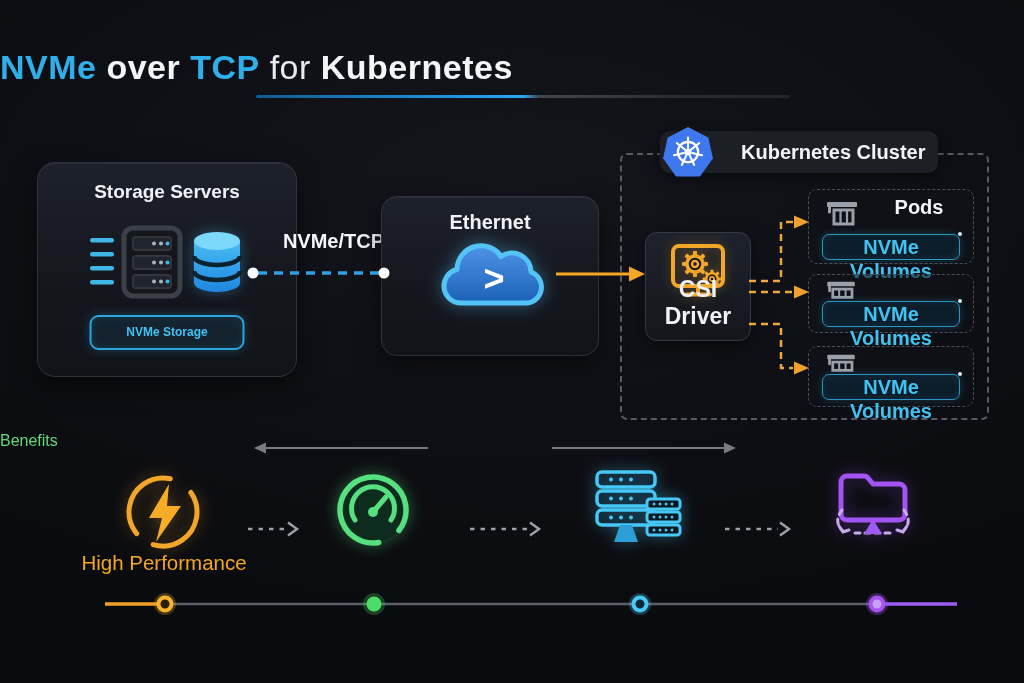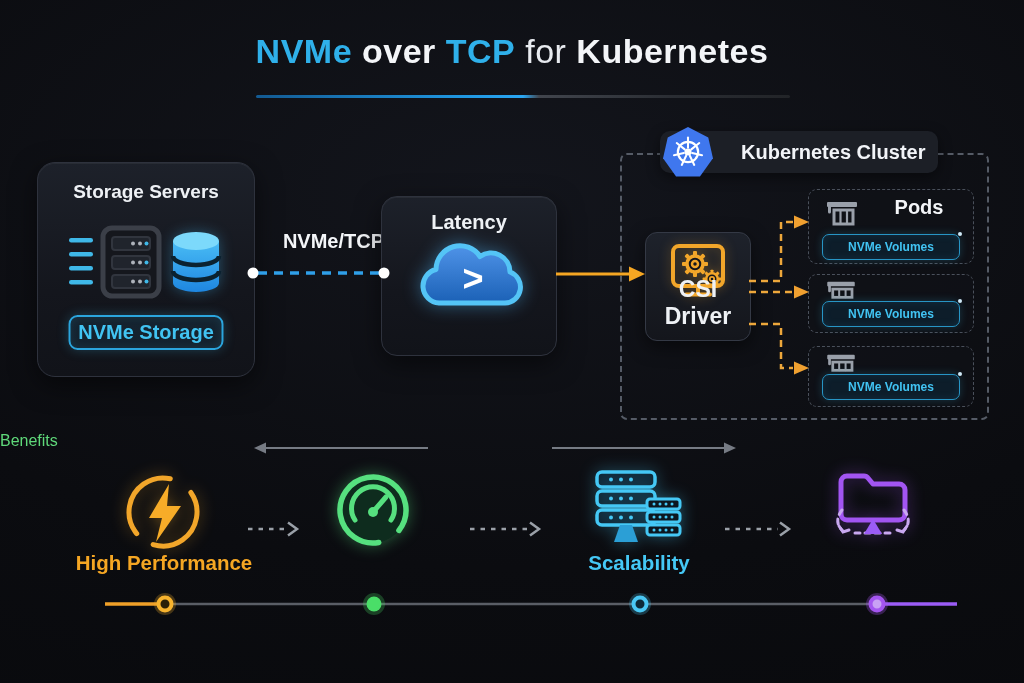"NVMe over TCP for Kubernetes" #title { text-align: center -> none; top: 32px -> 48px }
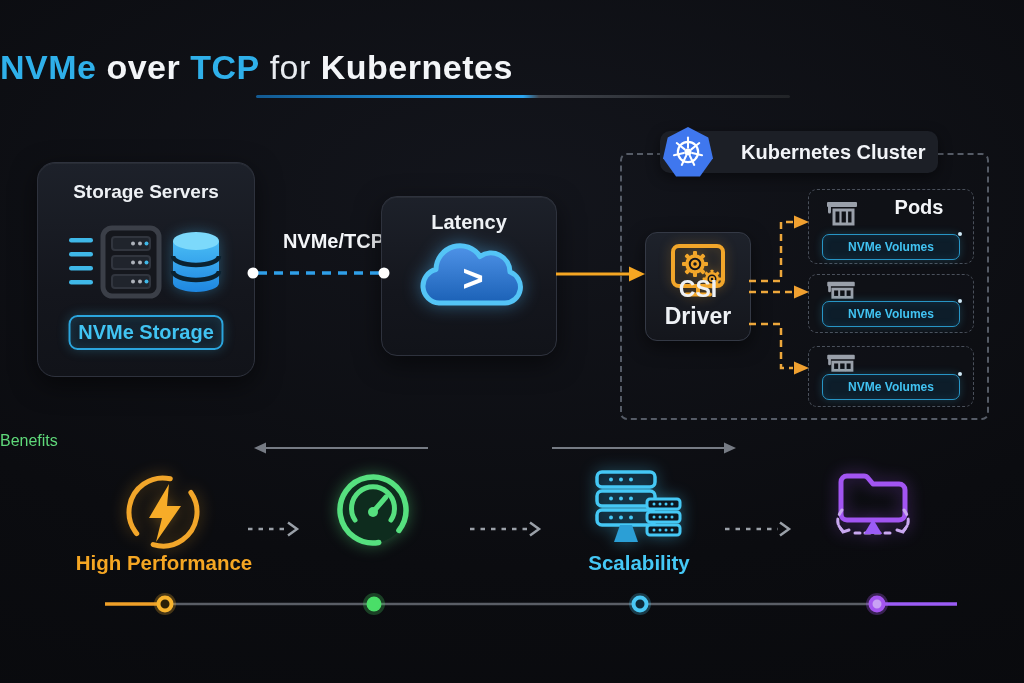"Storage Servers" .panel { padding-left: none -> 42px }
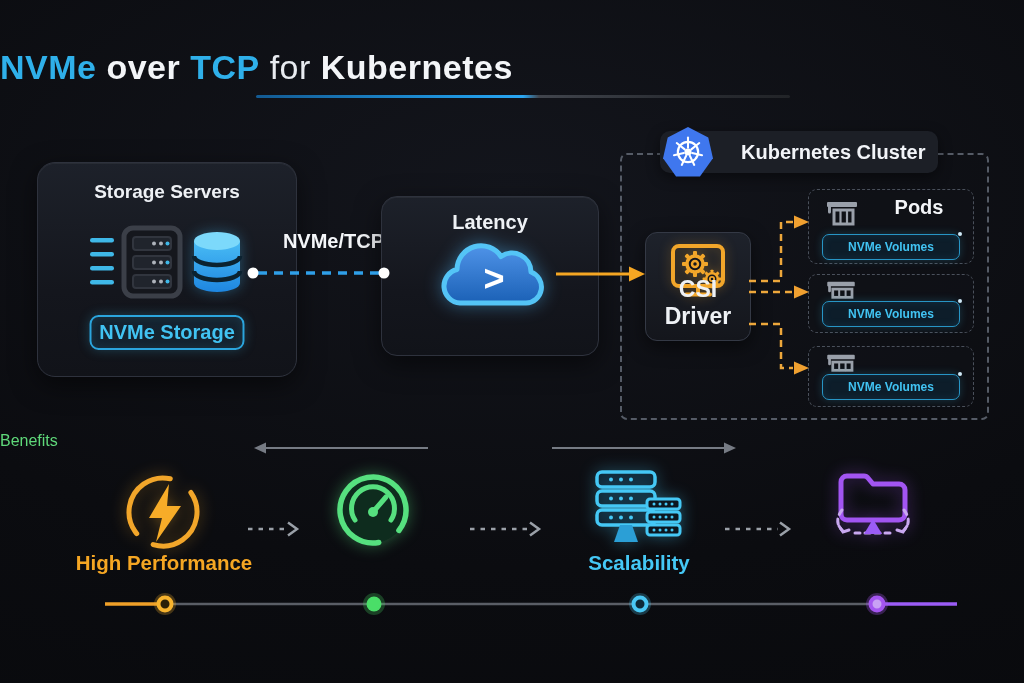"Latency" div.panel-title { text: Latency -> Ethernet }
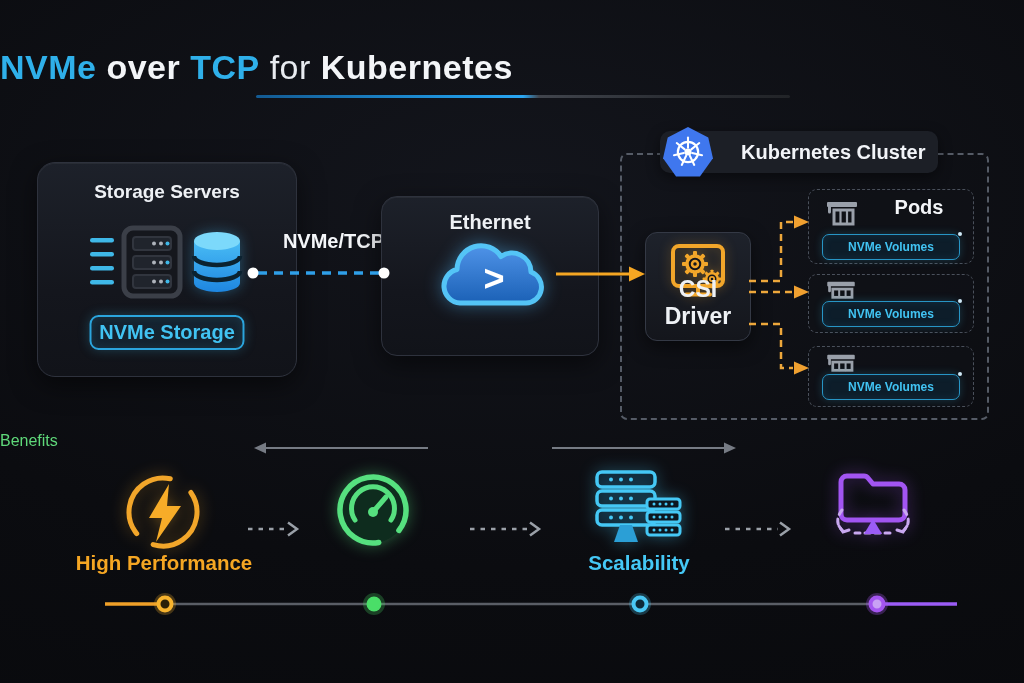"NVMe Volumes" .vol-badge { font-size: 12px -> 20px }
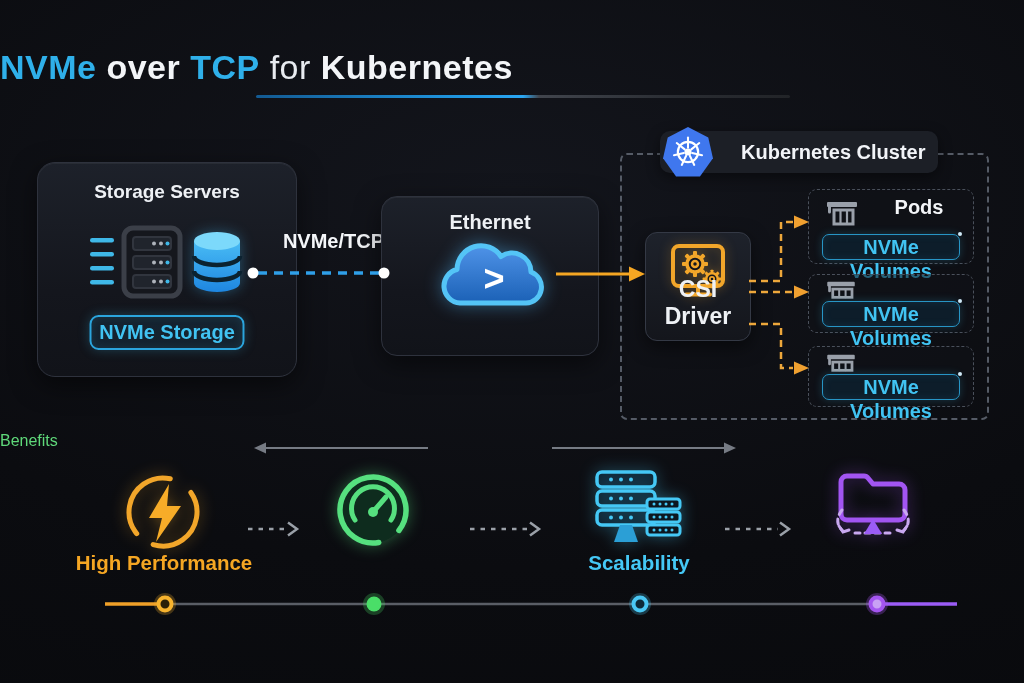"NVMe Storage" #storage-badge { font-size: 20px -> 12px }
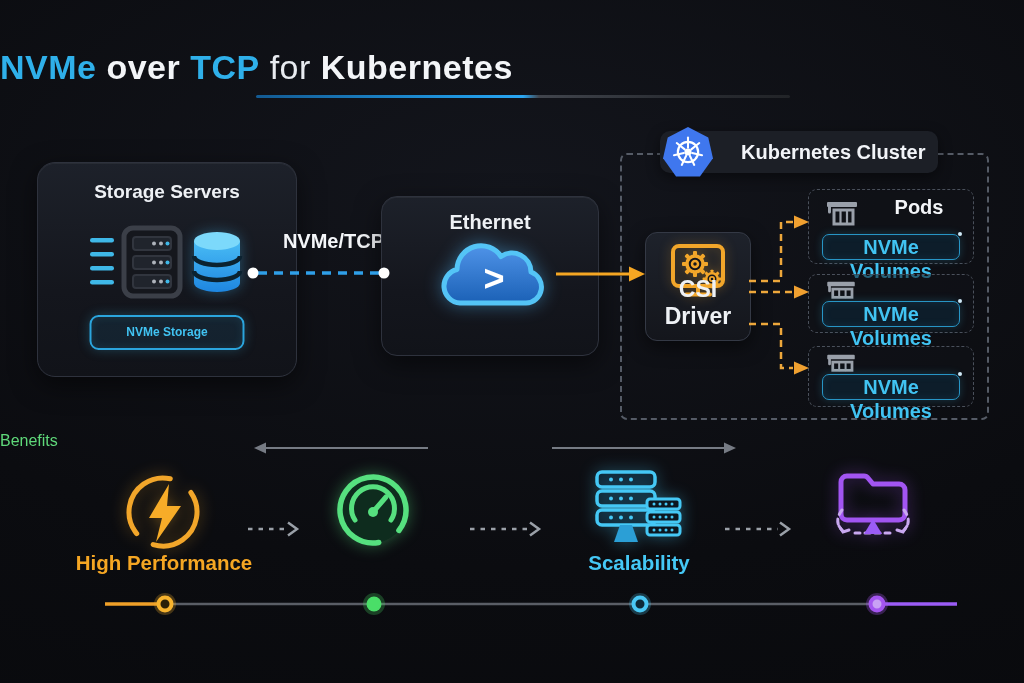"High Performance" .bene-label { font-weight: bold -> normal }
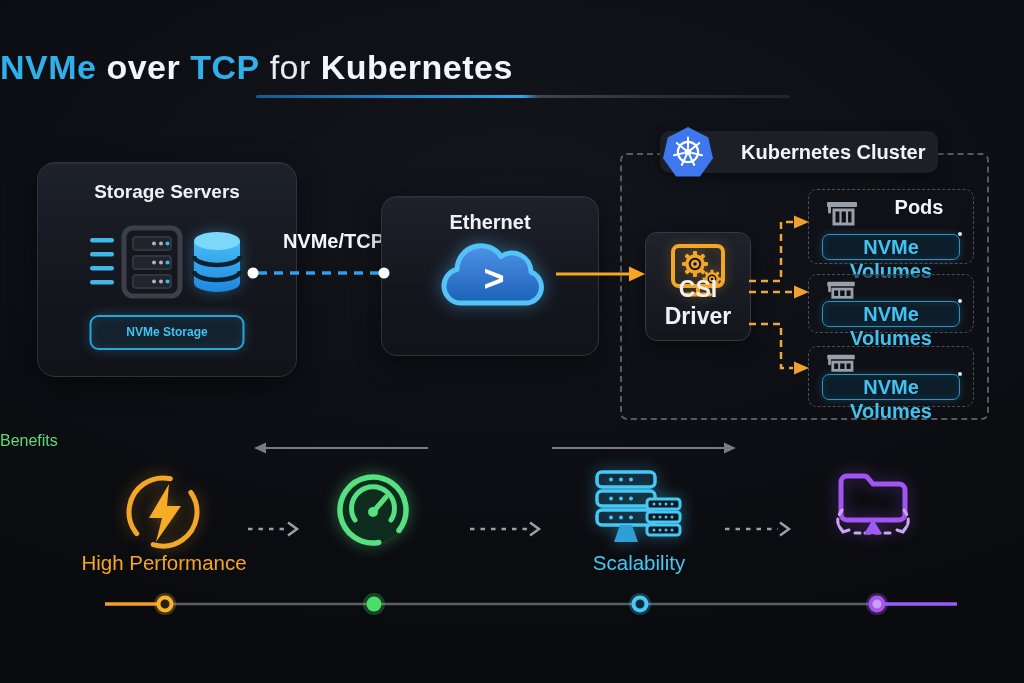"Scalability" div.bene-label { html: <div>Scalability</div> -> none }
